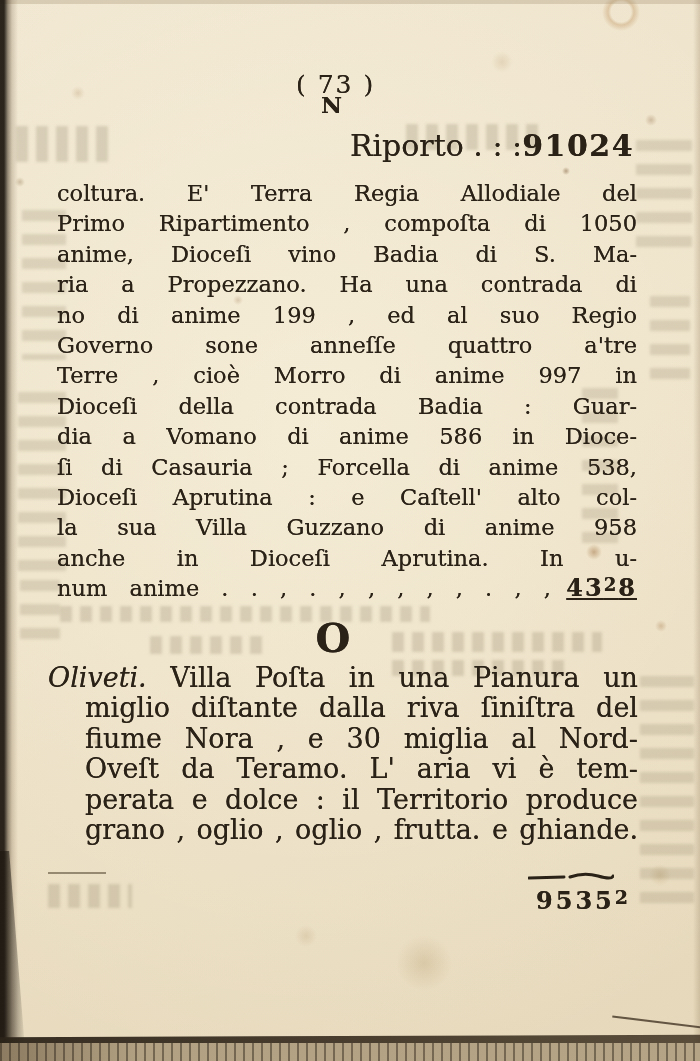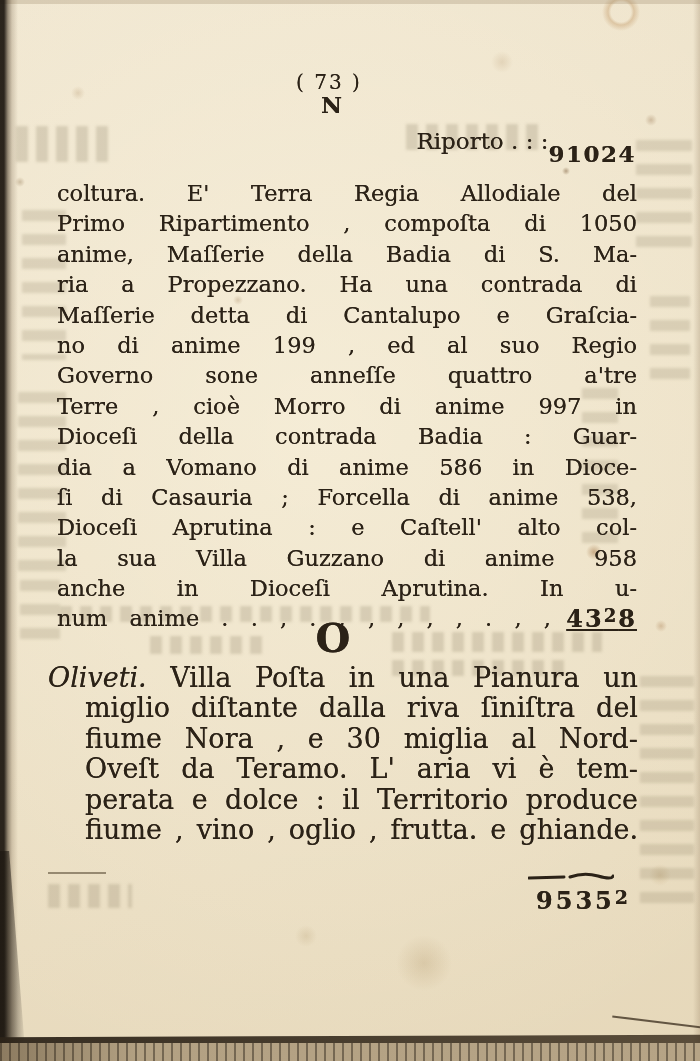"( 73 )" .pagenum { font-size: 20px -> 25px }
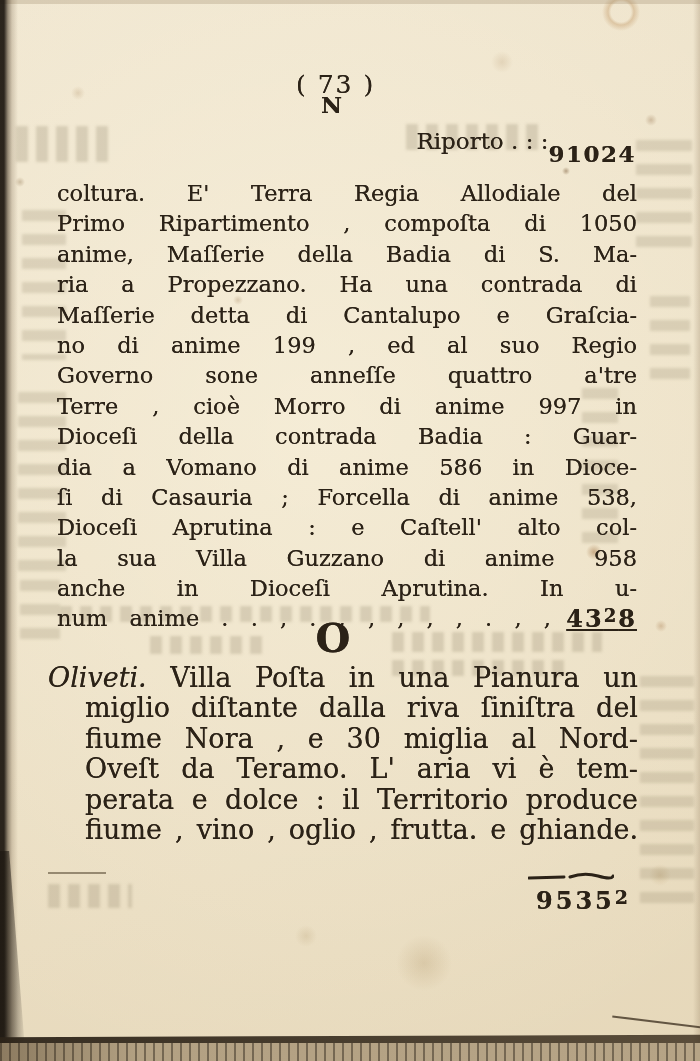"Riporto . : :" .riporto { font-size: 23px -> 30px; justify-content: flex-end -> center }
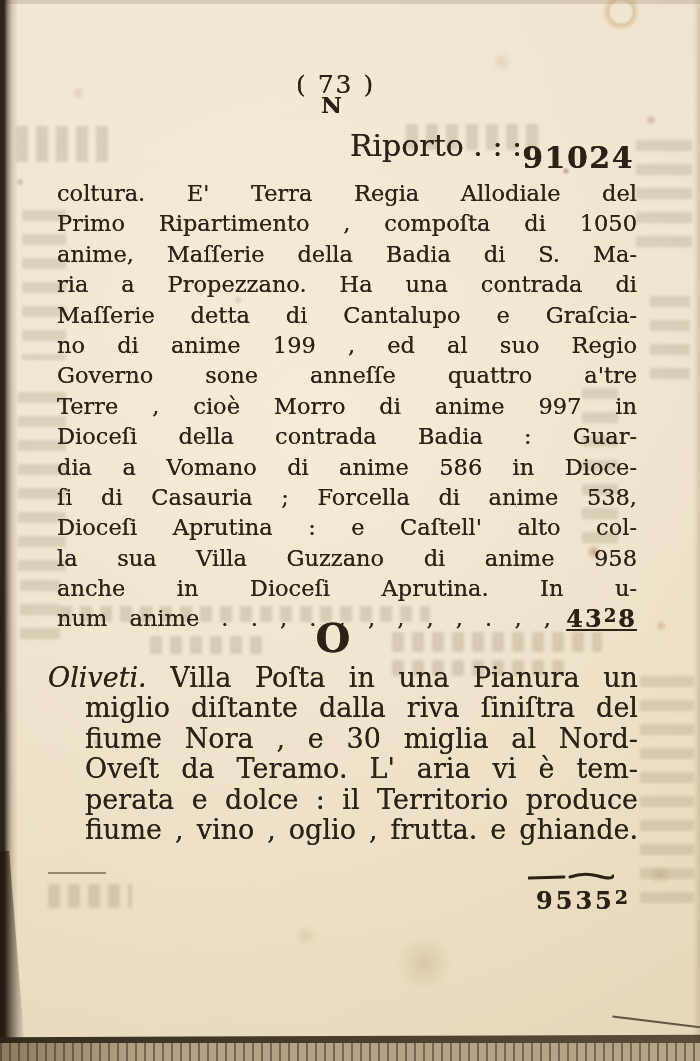"91024" .riporto .amt { margin-top: 12px -> none }
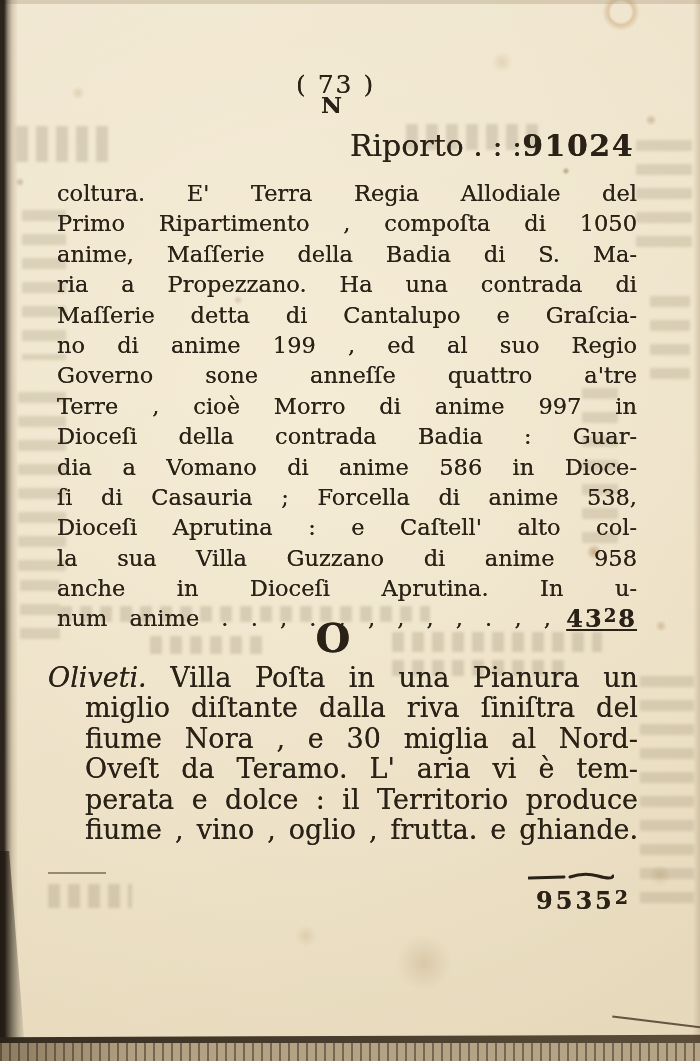"anime, Maſſerie della Badia di" div.jline { text: Maſſerie della -> Dioceſi vino }
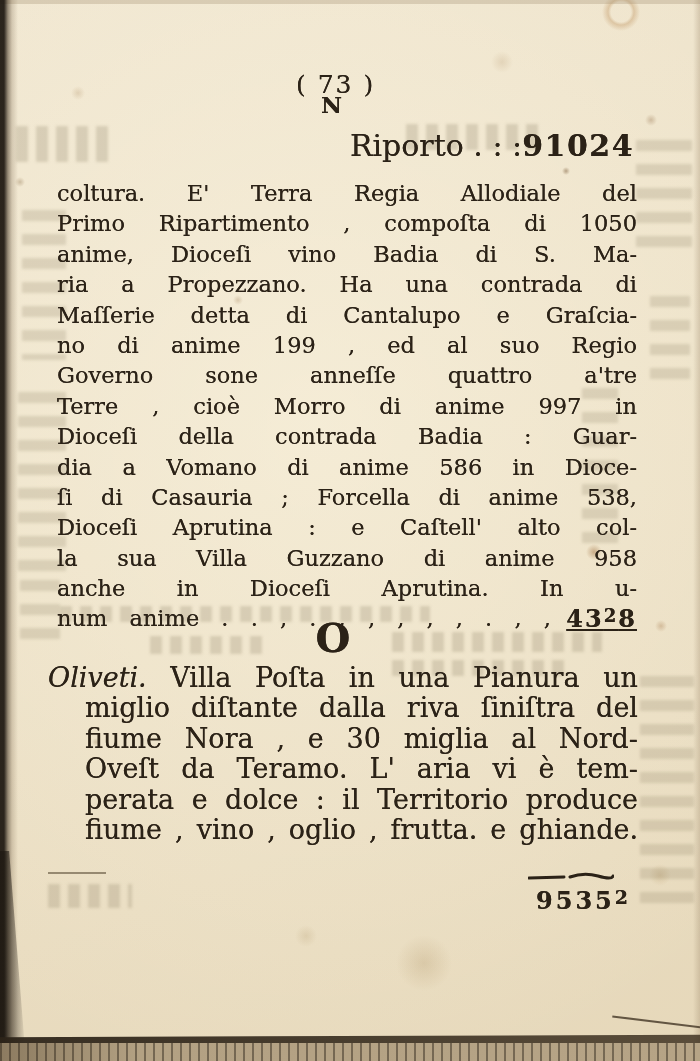"Maſſerie detta di Cantalupo e" div.jline { html: <div>Maſſerie detta di Cantalupo e Graſcia-</div> -> none }
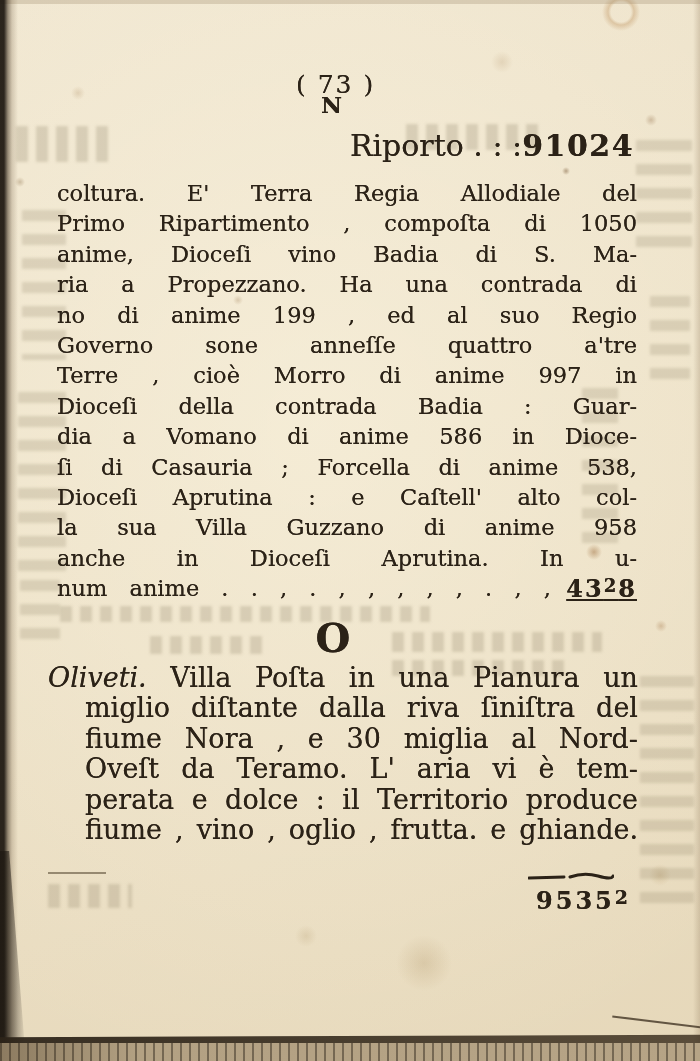"num anime . . ," .sumline { align-items: center -> flex-end }
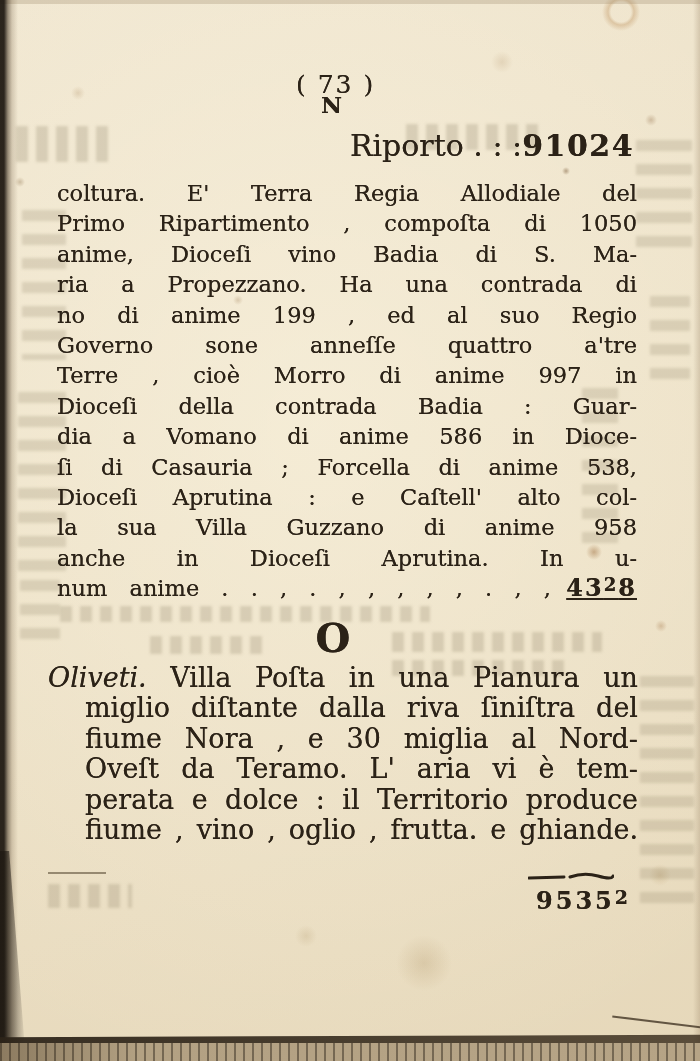"fiume , vino , oglio" div.jline { text: fiume , vino -> grano , oglio }
